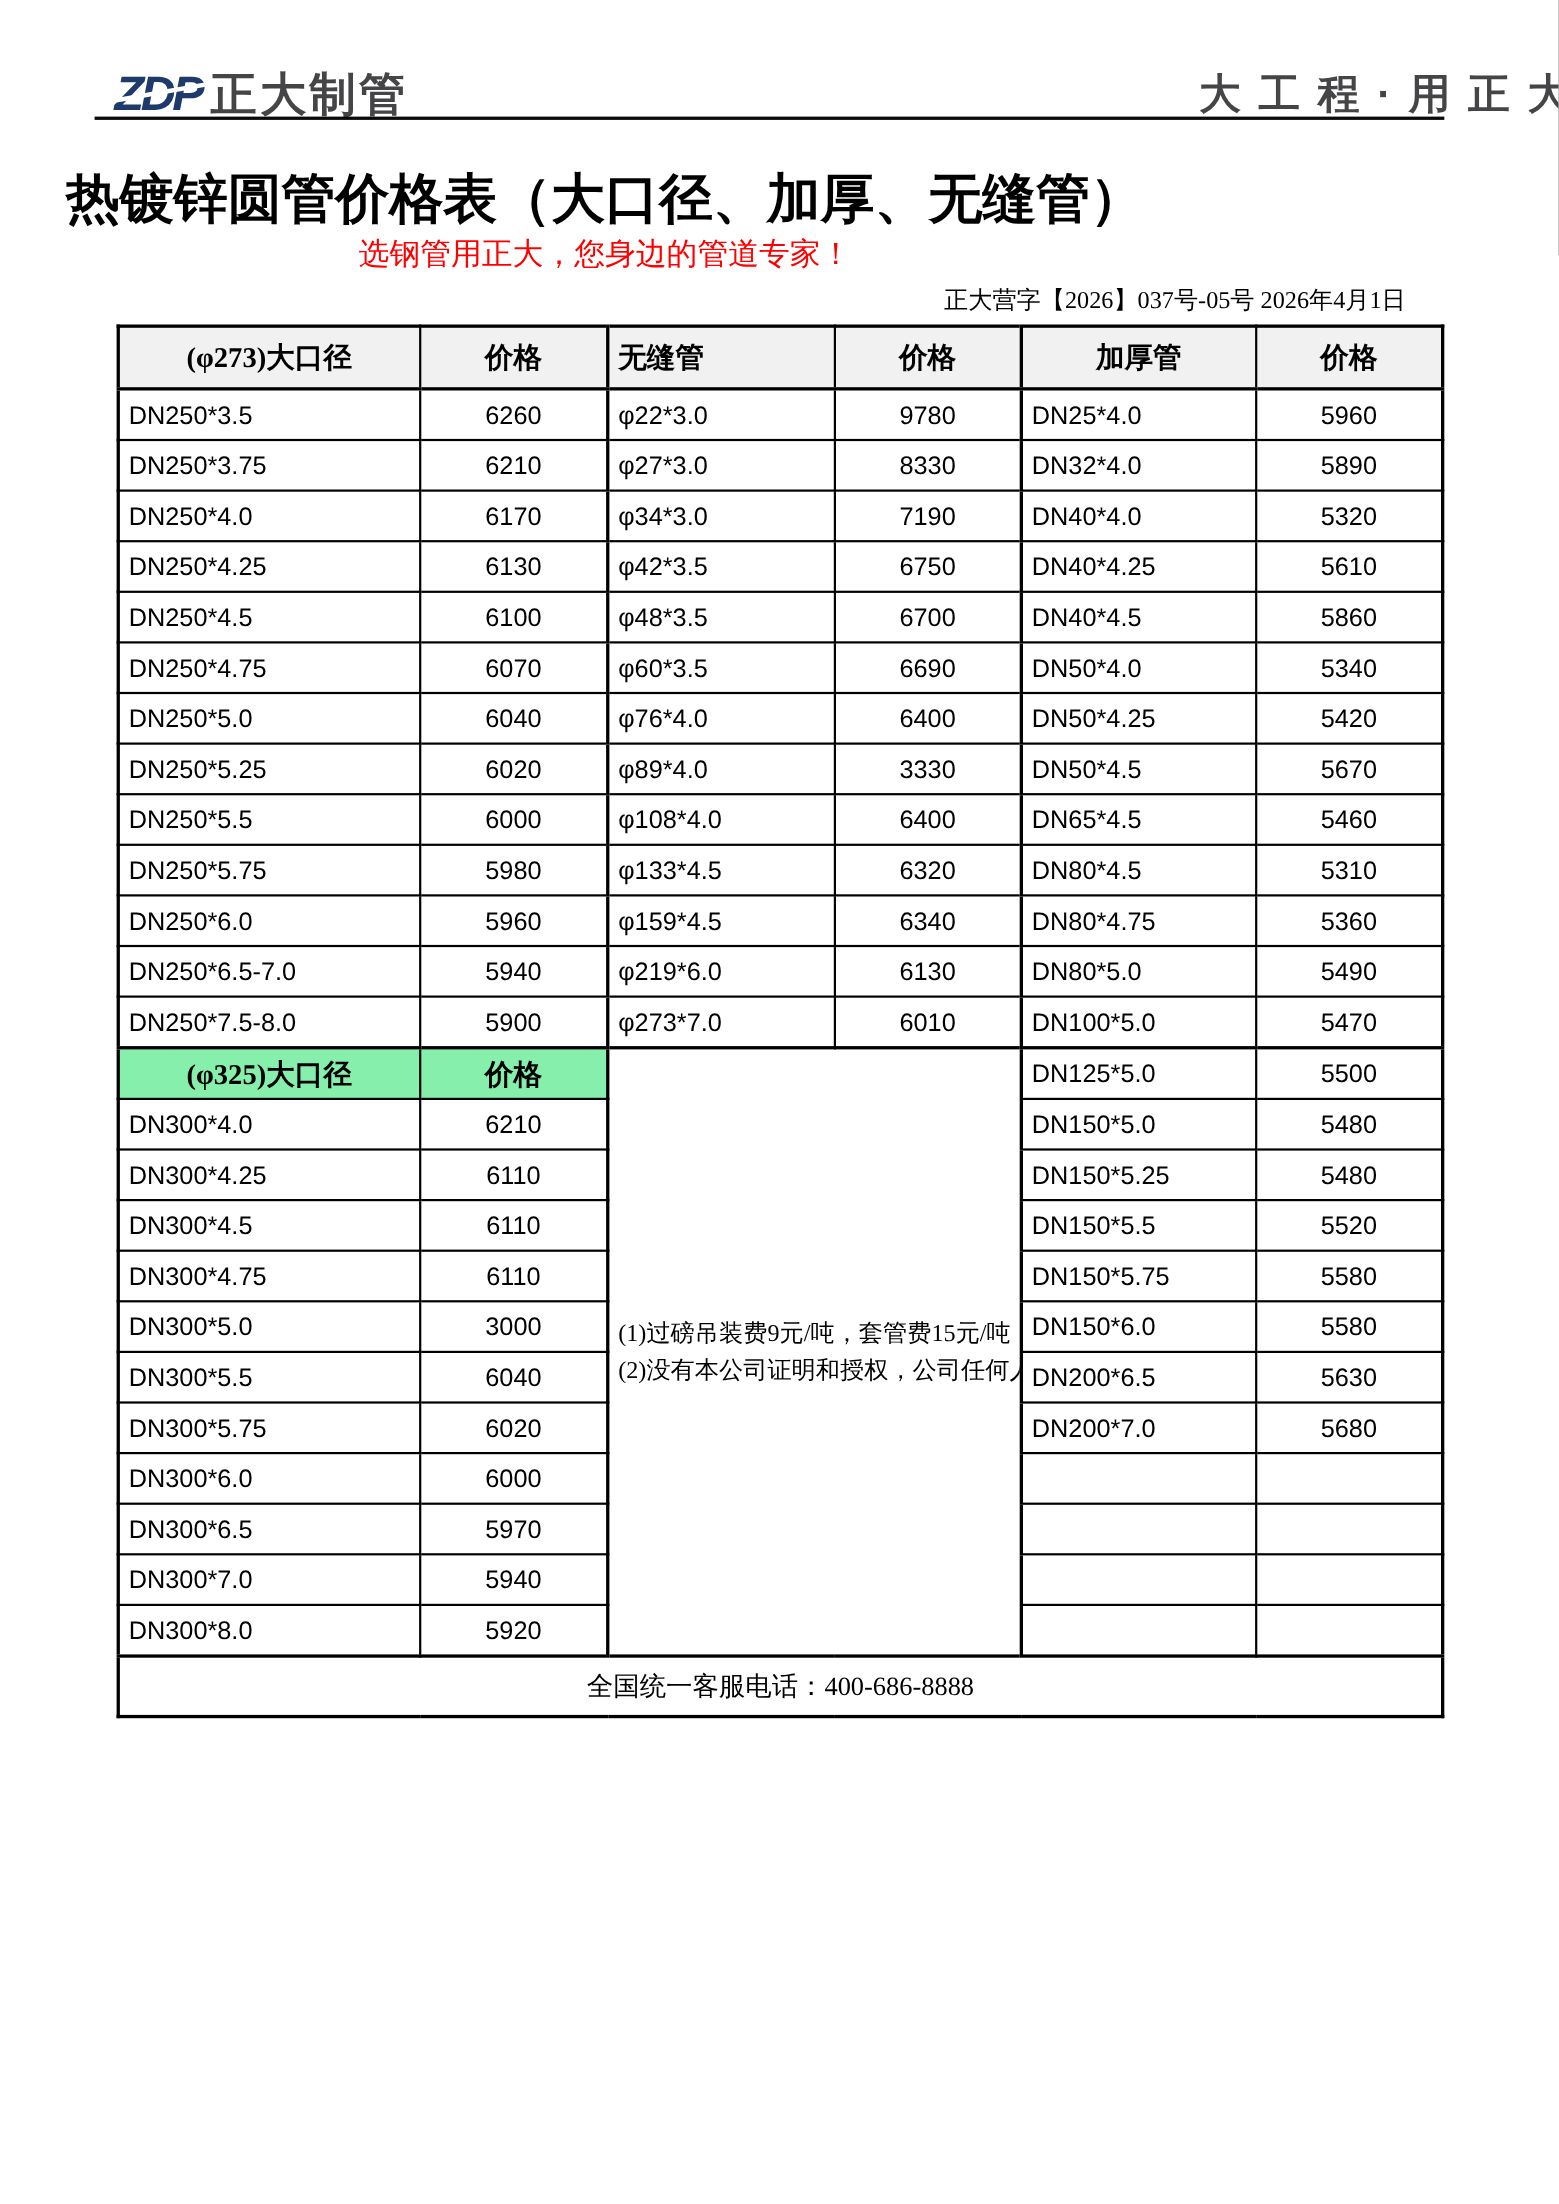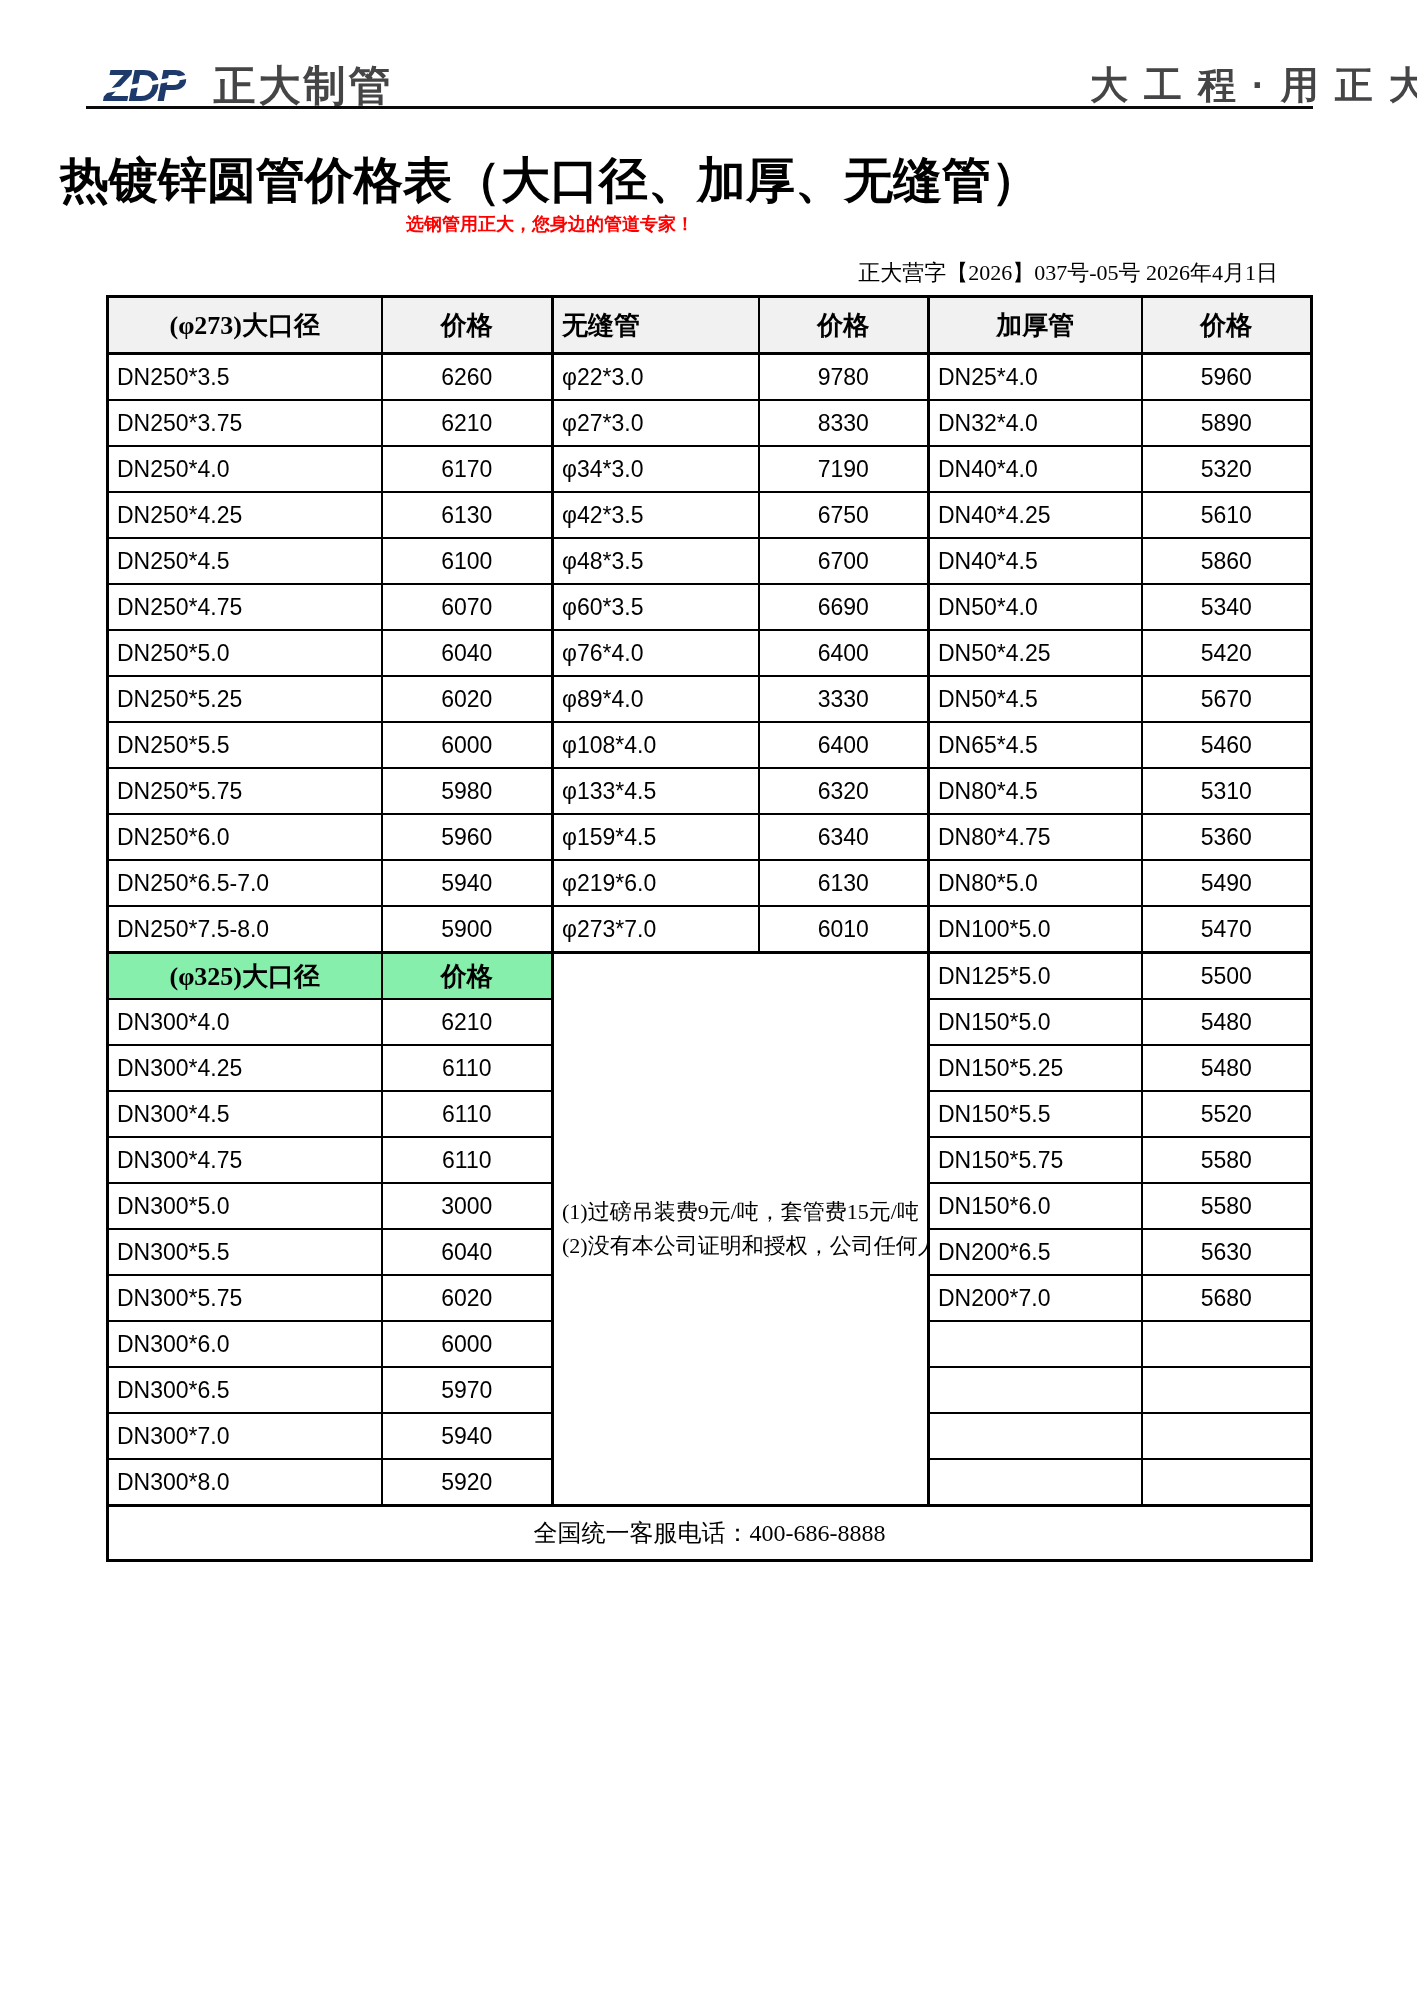"正大制管" .logo-cn { margin-left: 26px -> 4px }
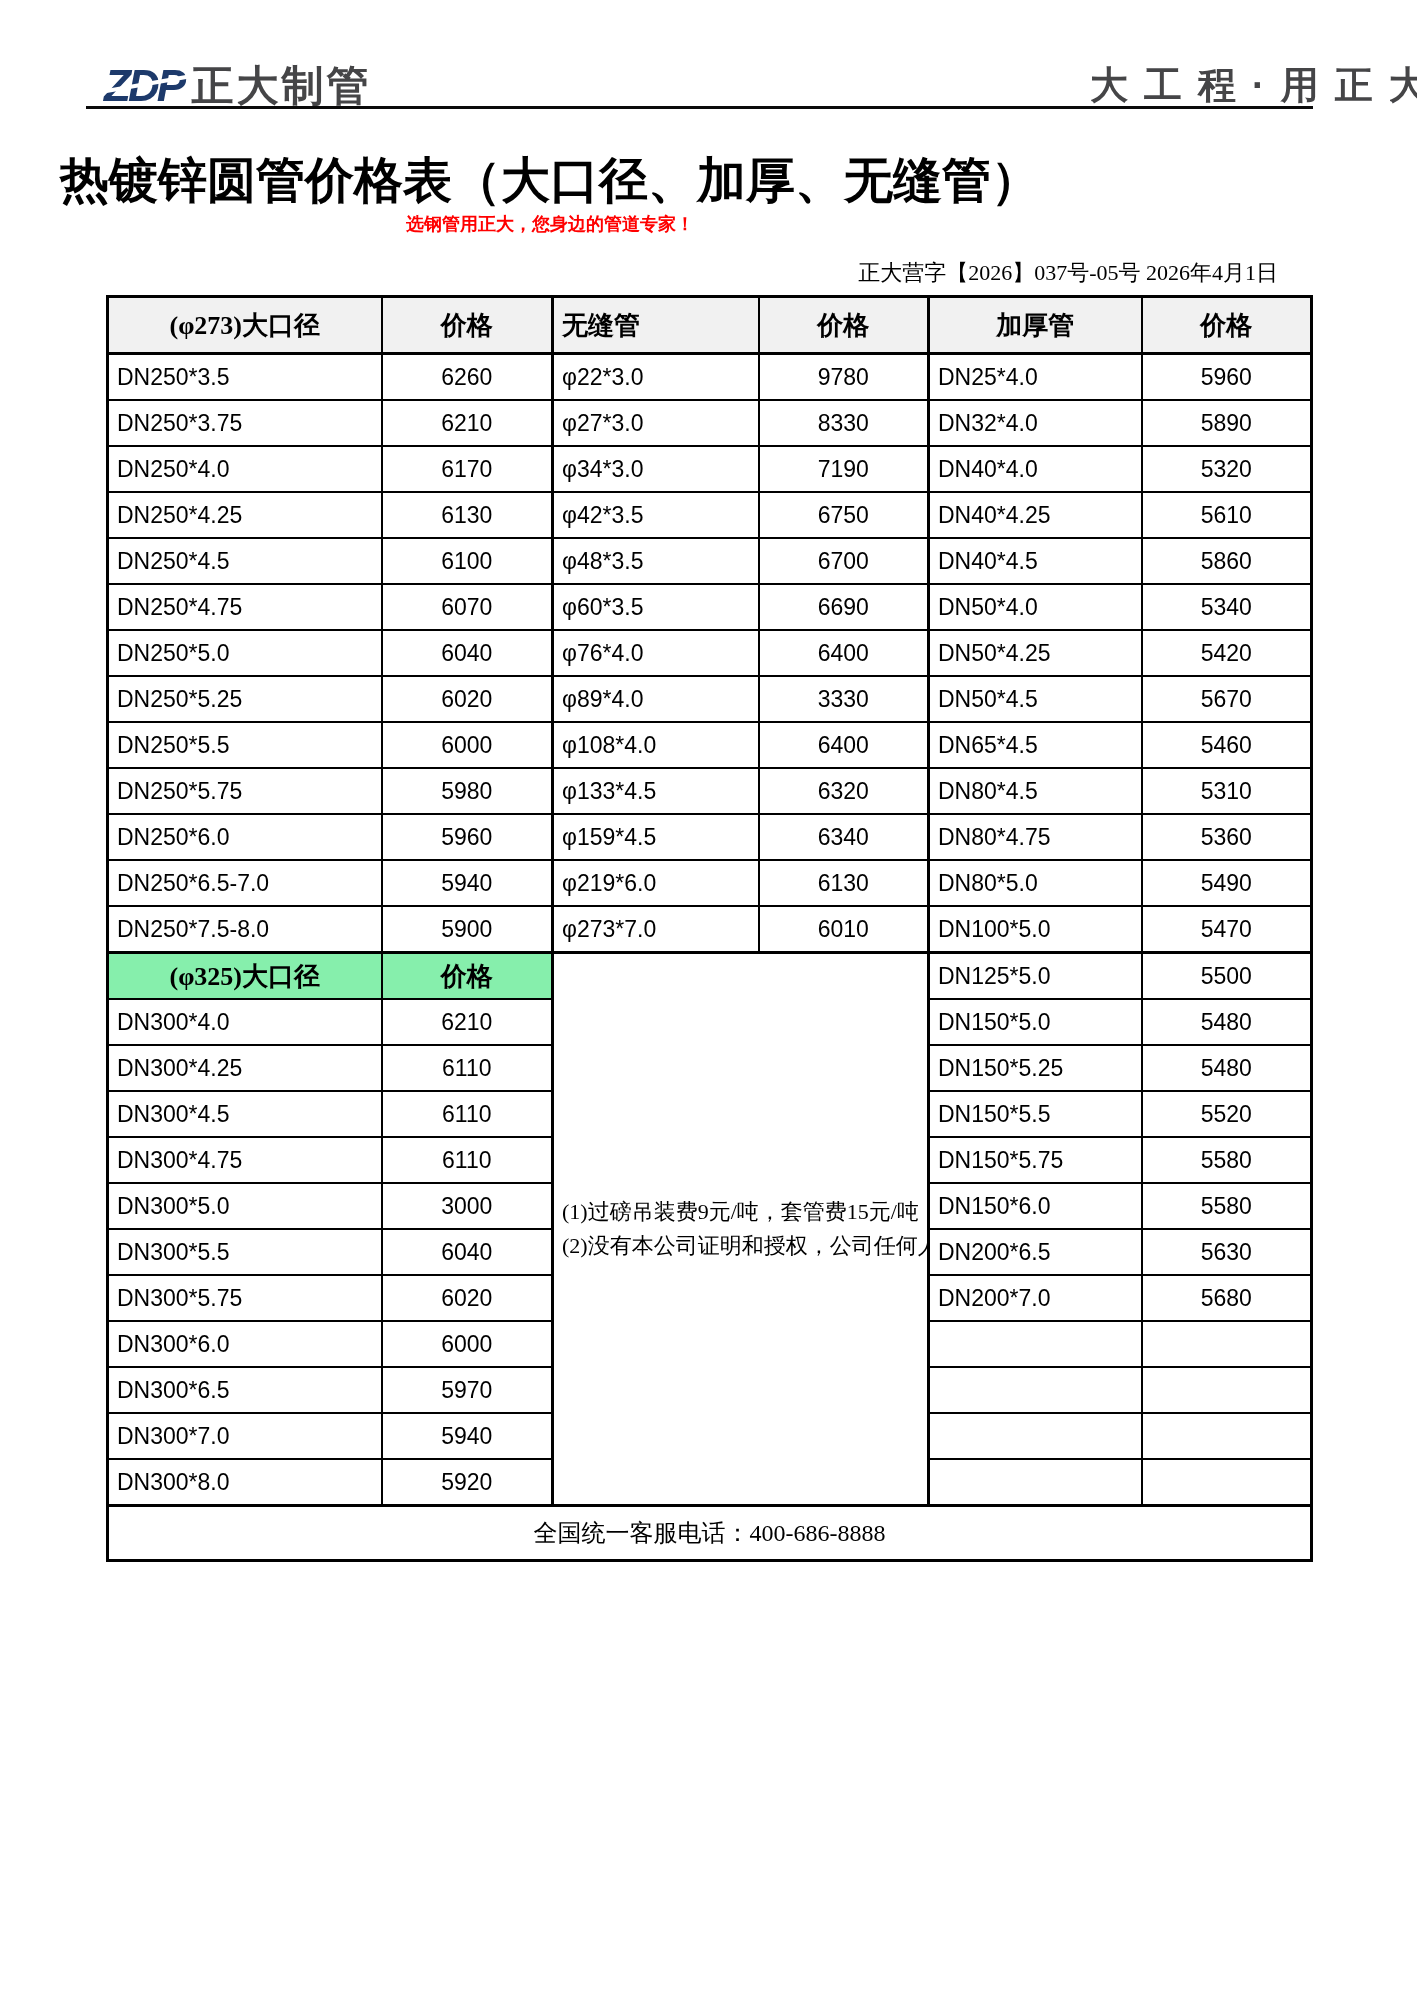"选钢管用正大，您身边的管道专家！" .doc-subtitle { font-size: 18px -> 28px; font-weight: bold -> normal }
